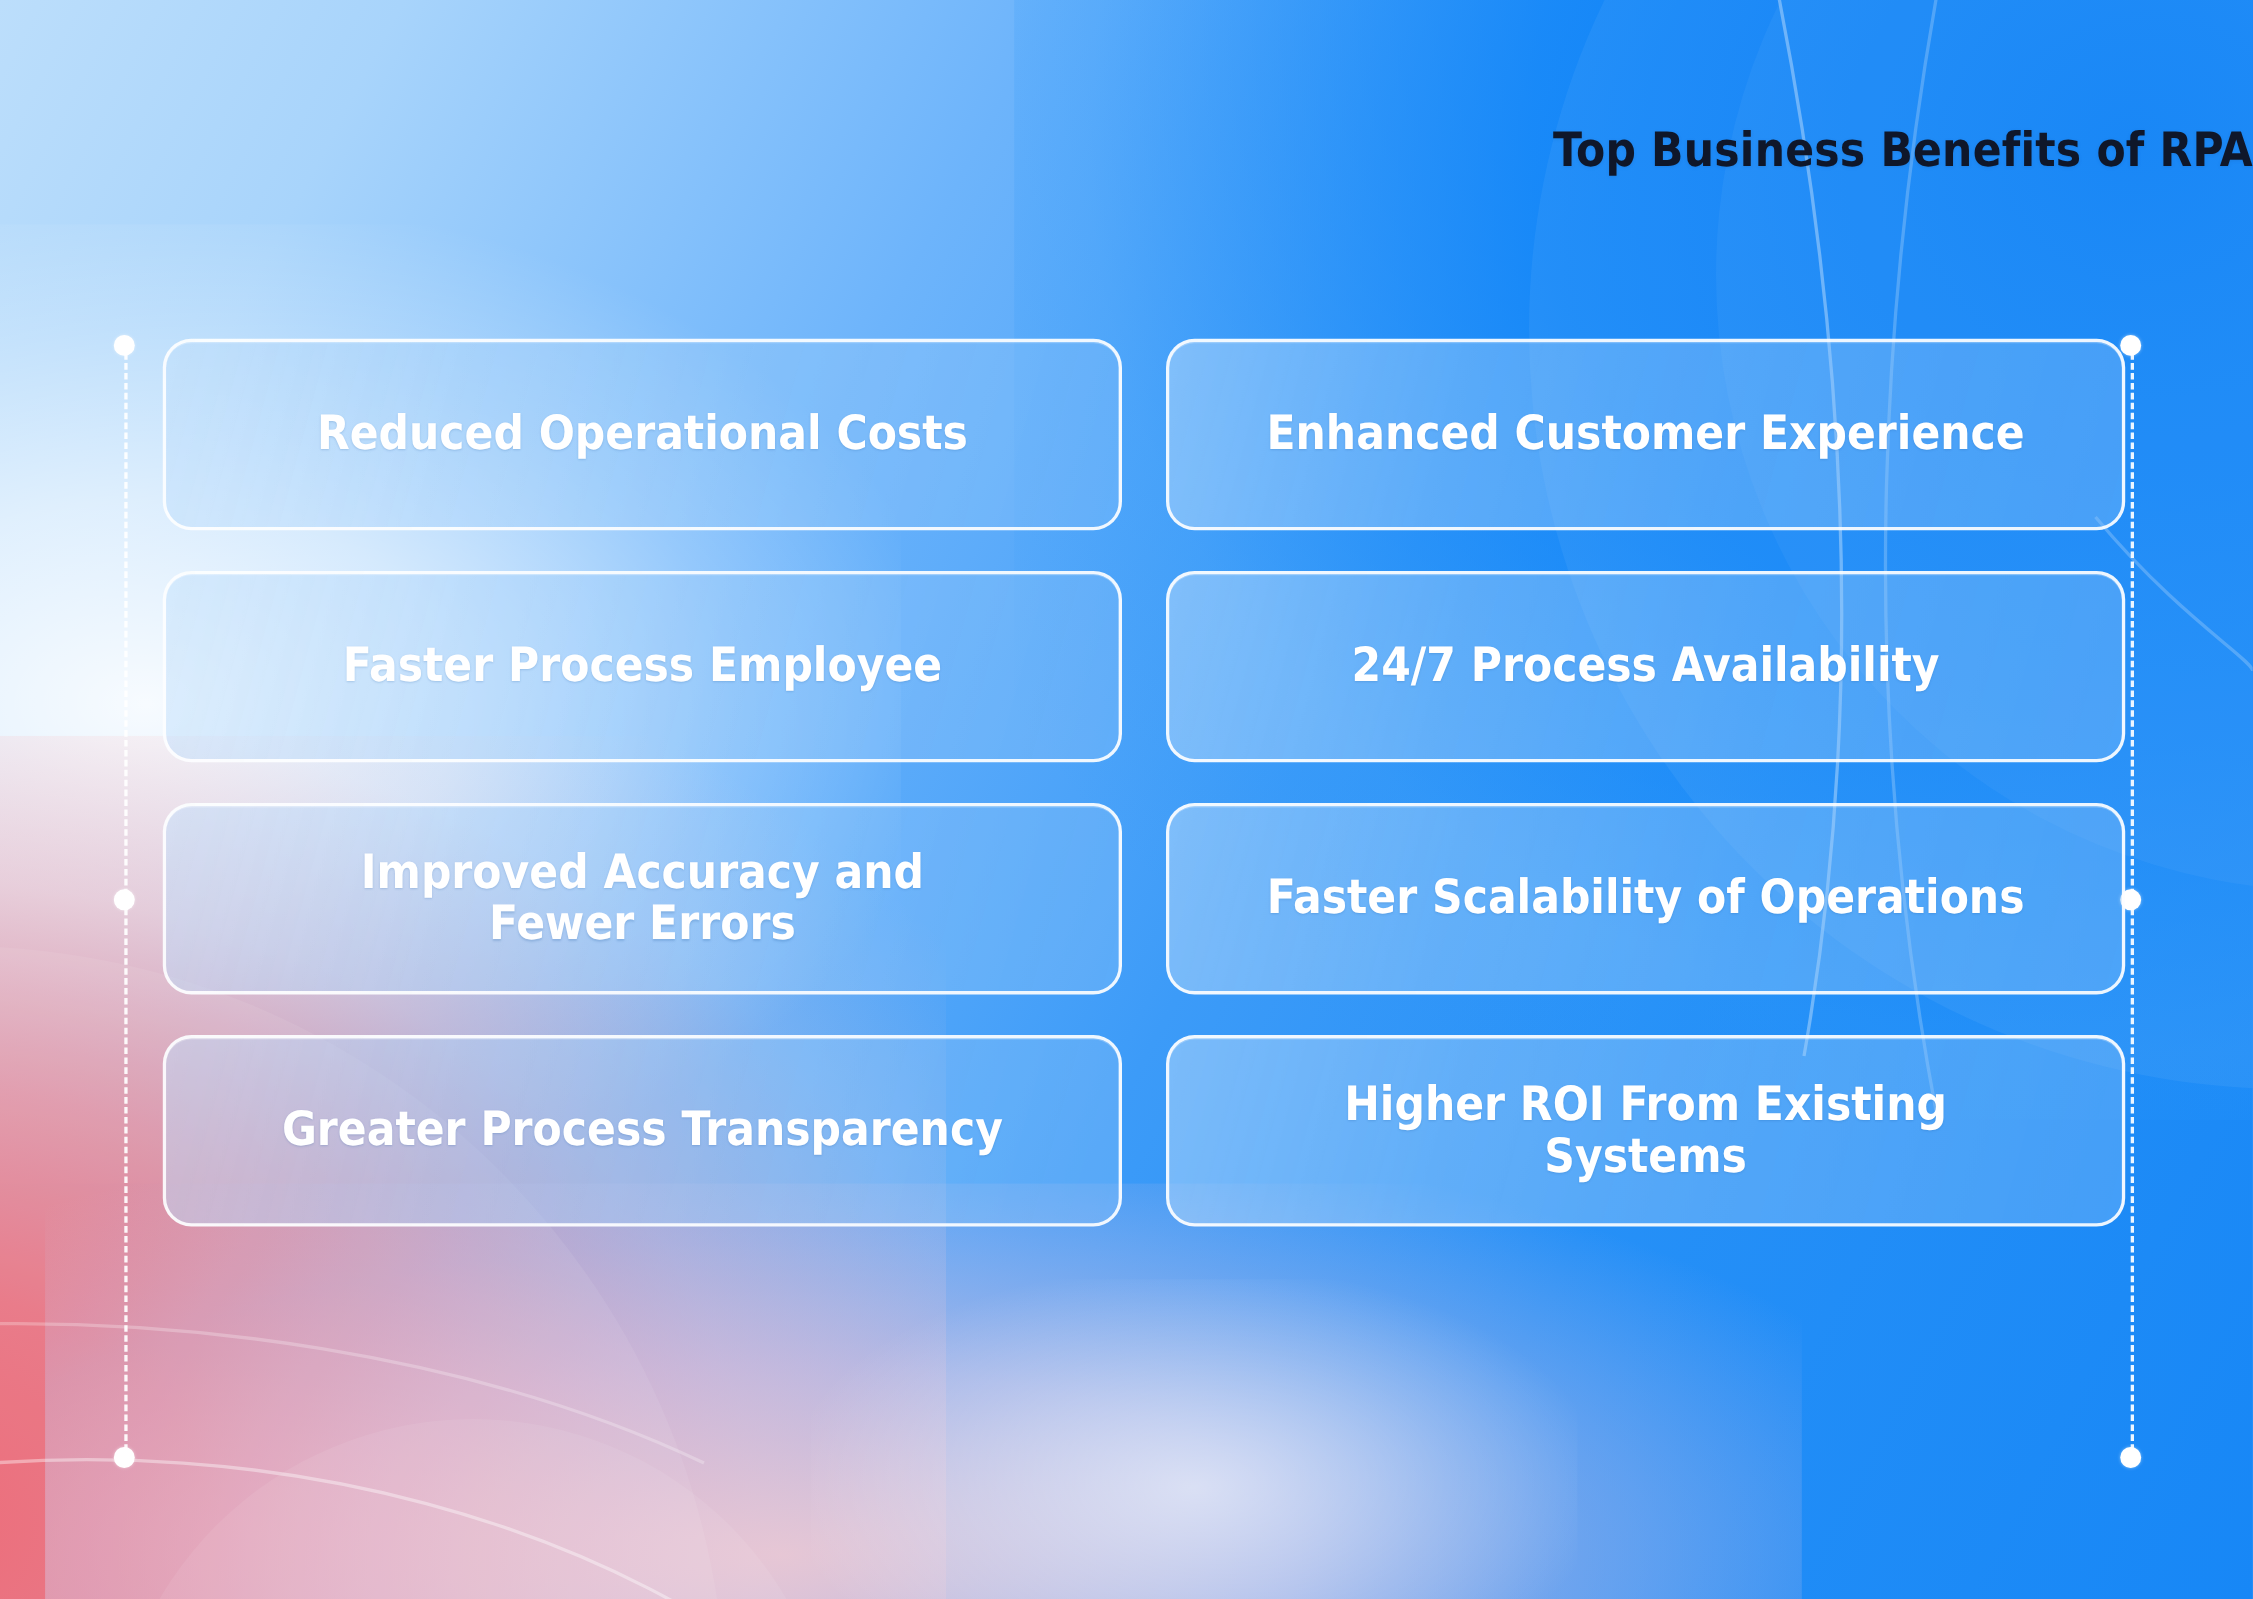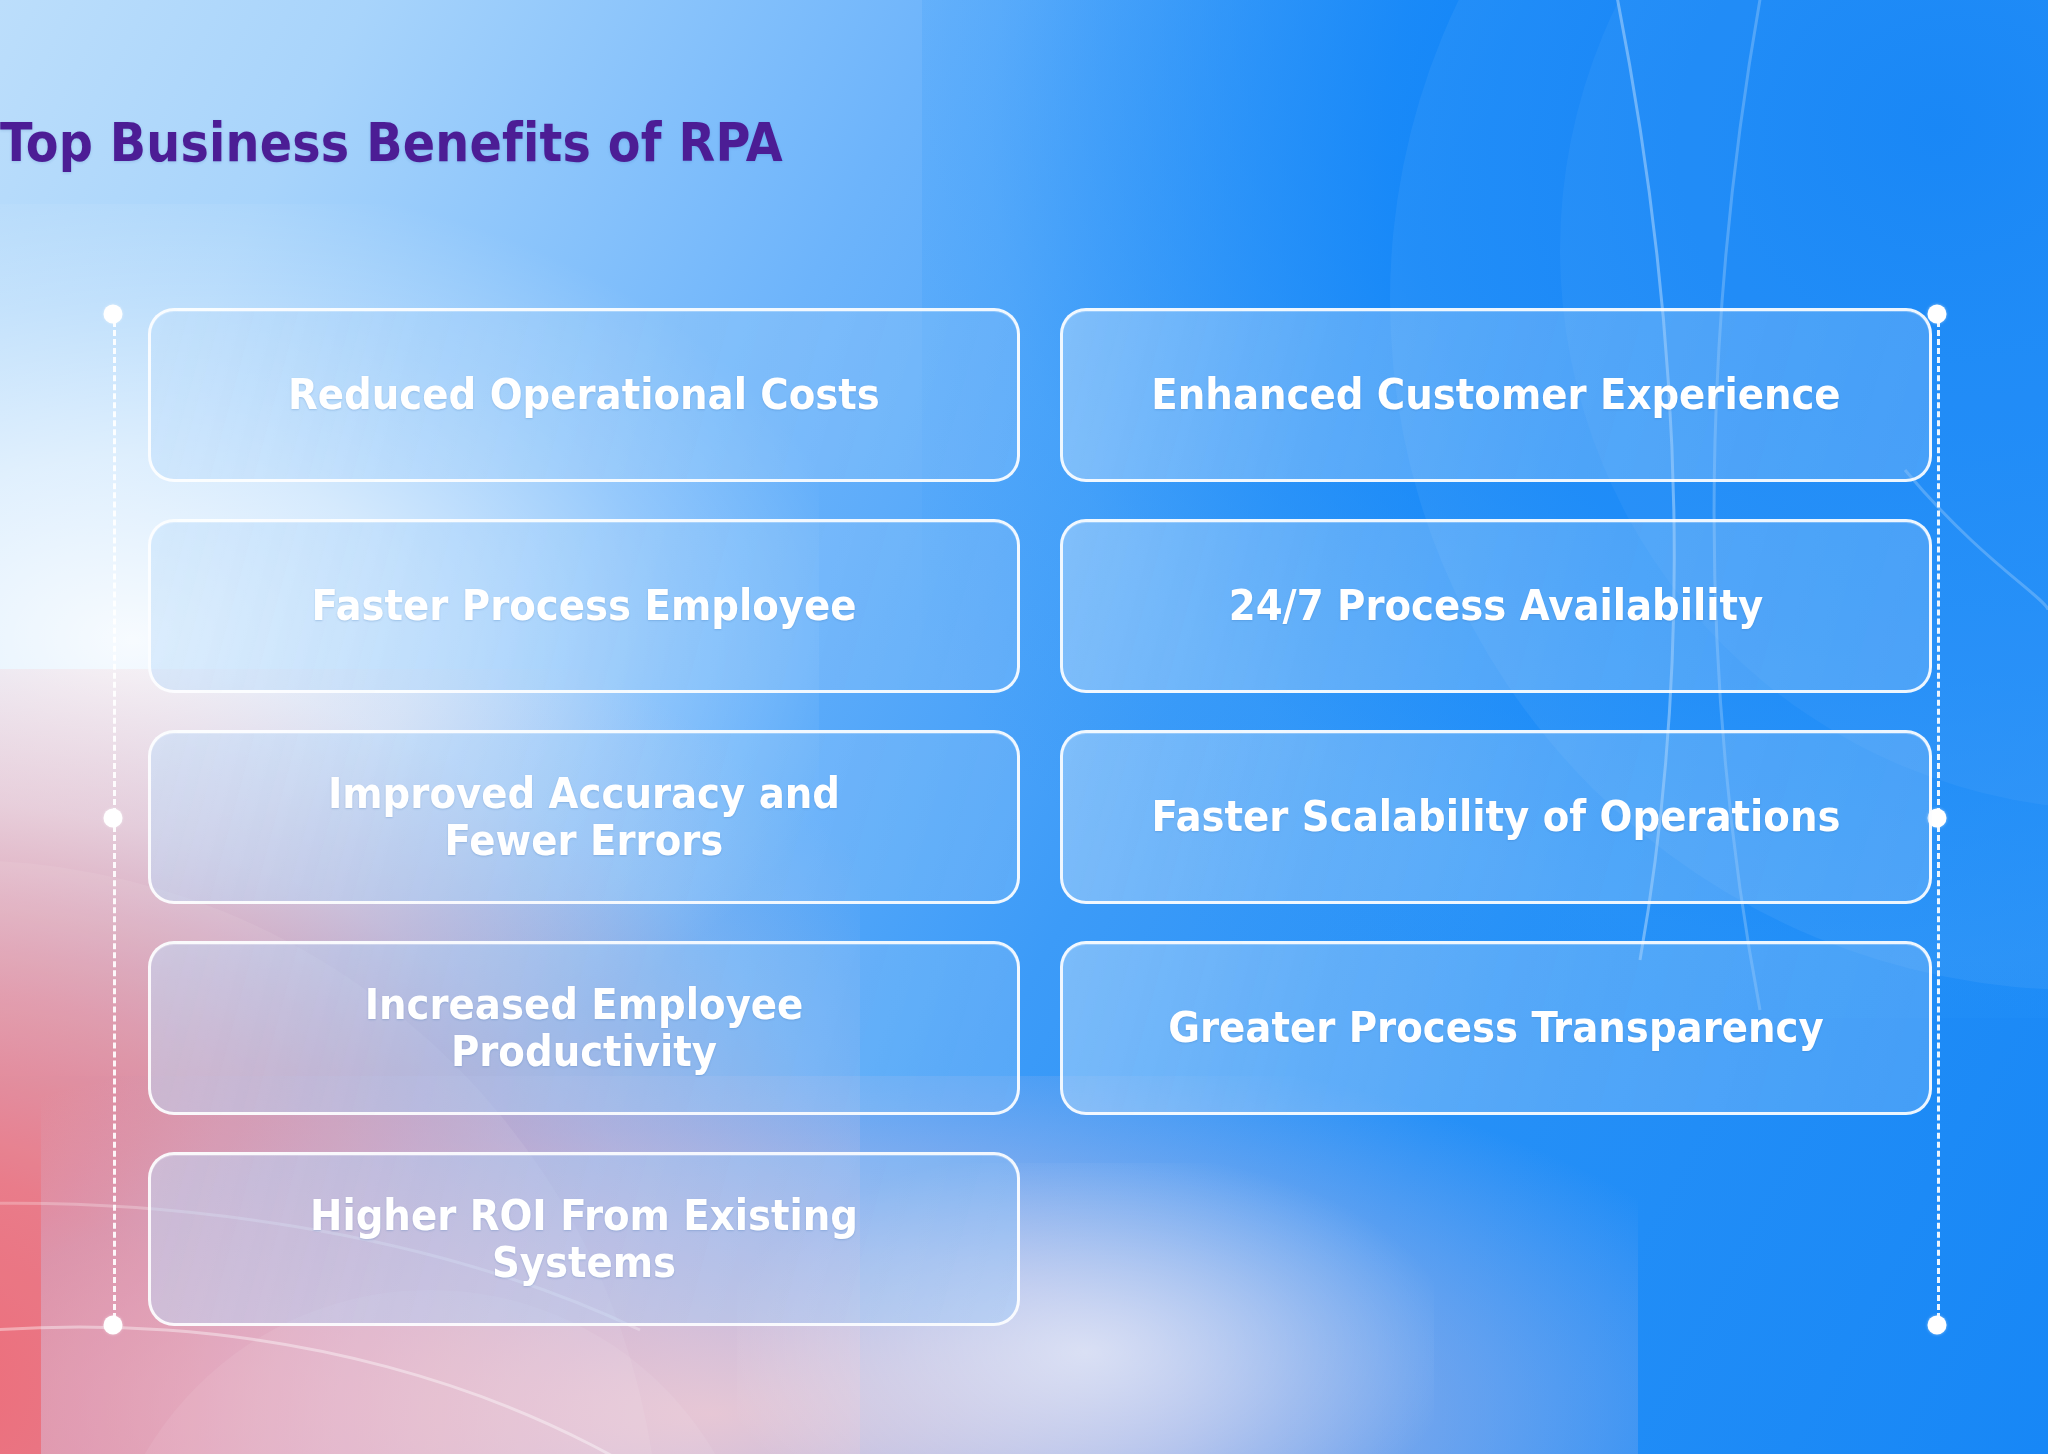"Top Business Benefits of RPA" .title { color: #4c1d95 -> #0f172a; font-size: 53px -> 43px; text-align: left -> right }
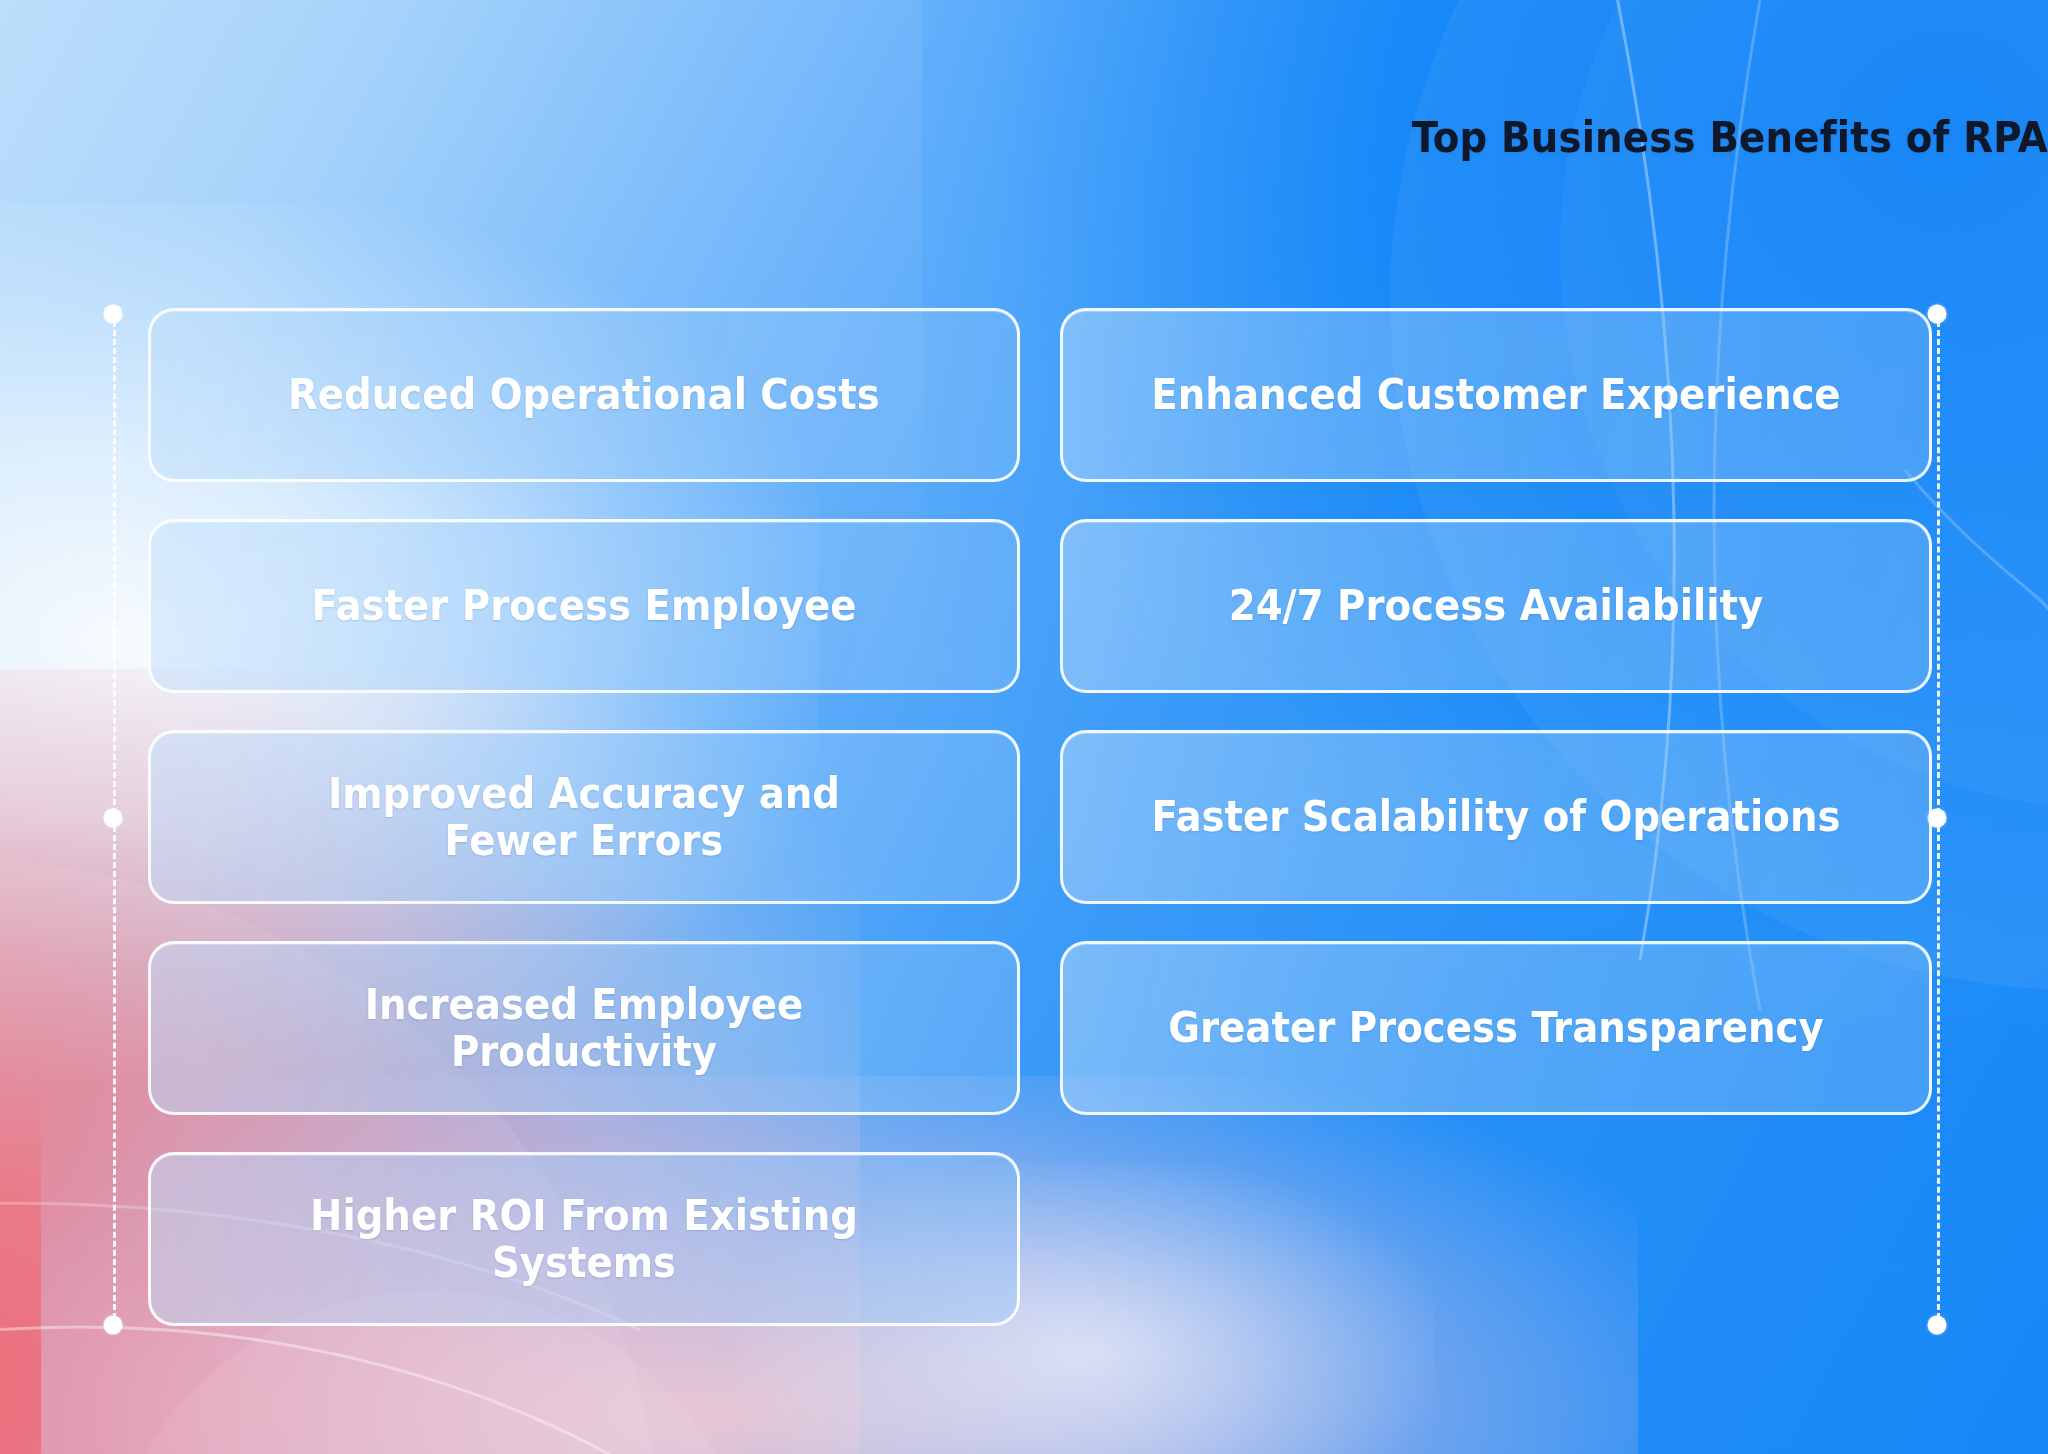"Increased Employee Productivity" div.card { html: <div> <span>Increased Employee Productivity</span> </div> -> none }
